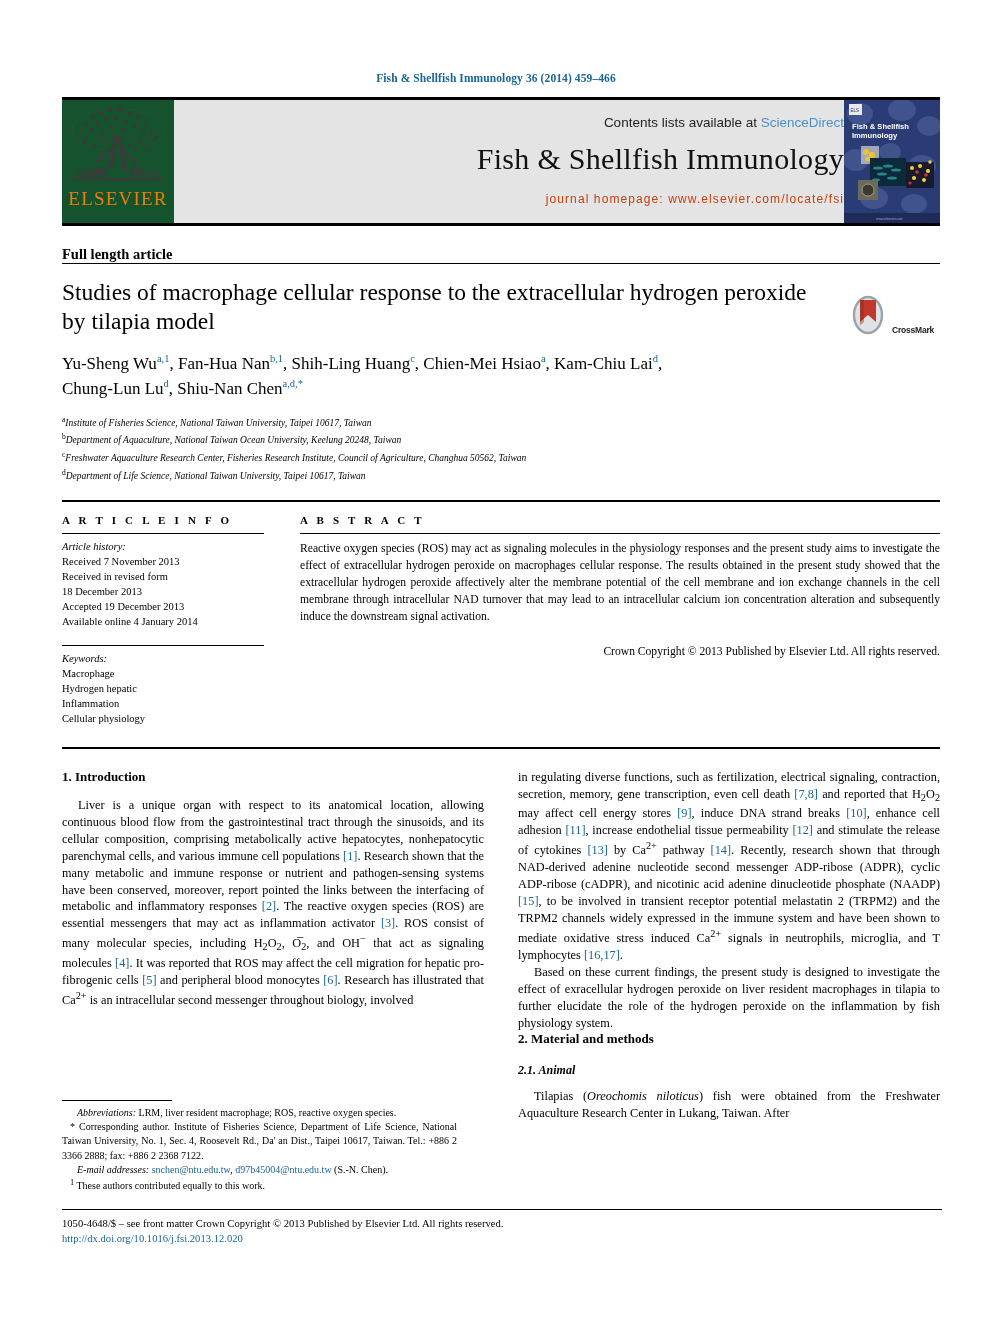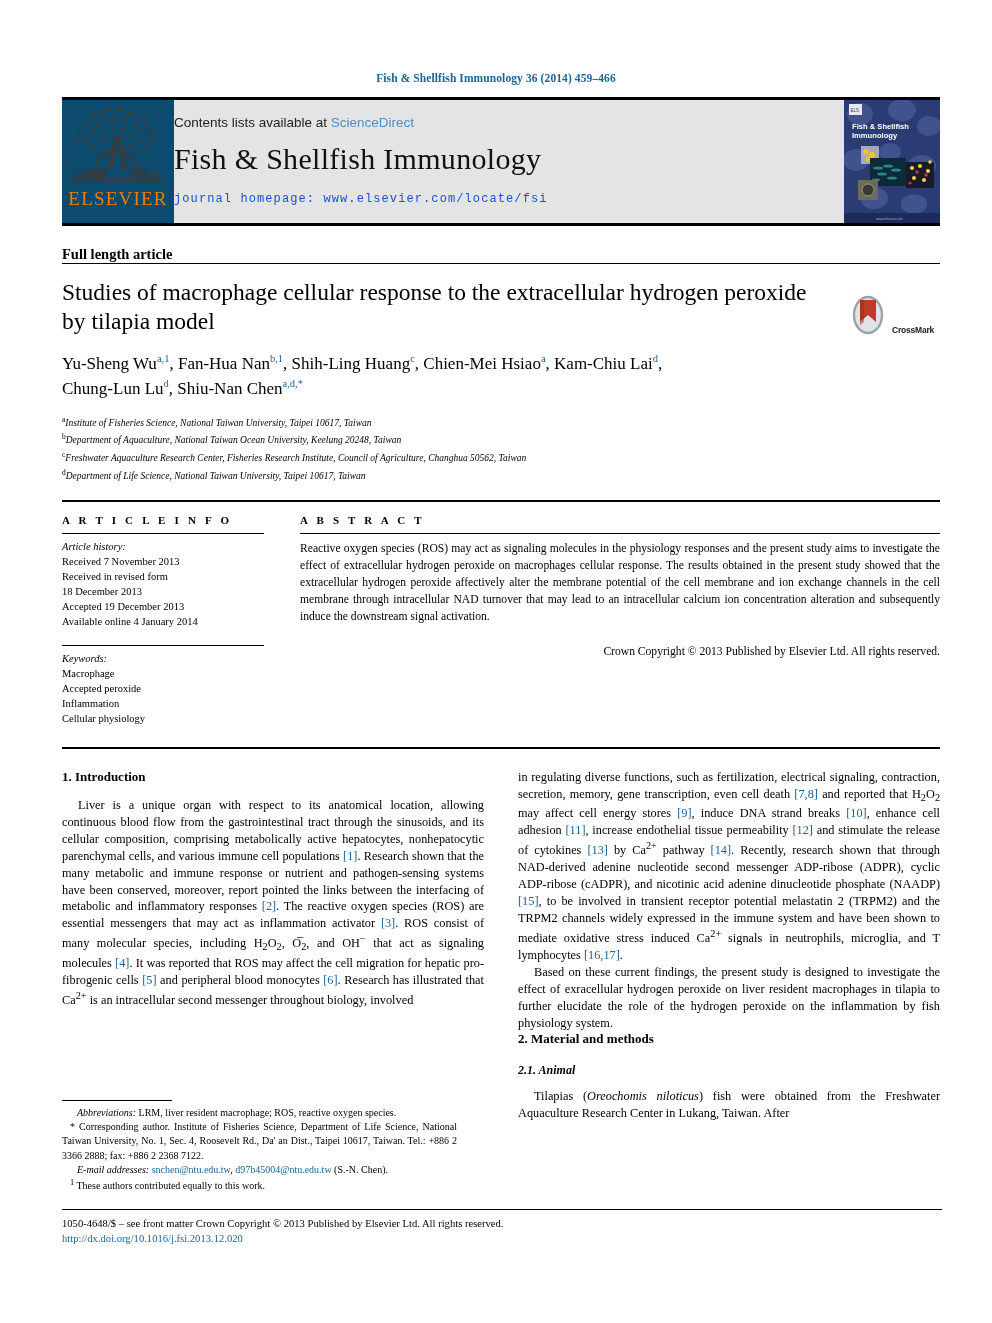"Contents lists available at" .masthead-center { align-items: flex-start -> flex-end }
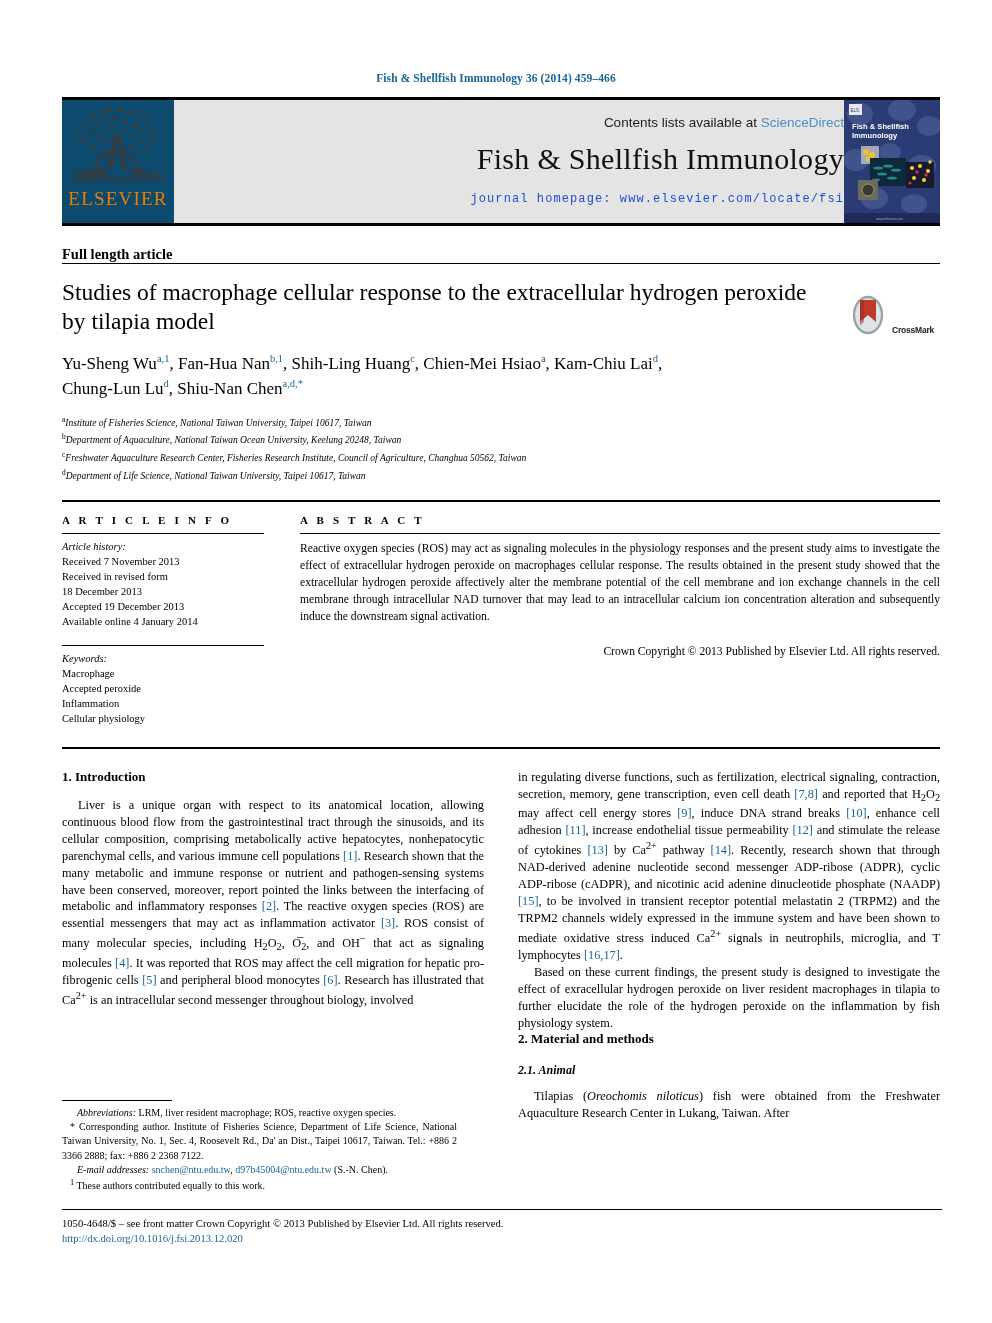"ELSEVIER" .elsevier-logo { background: #0c4a6e -> #14532d }
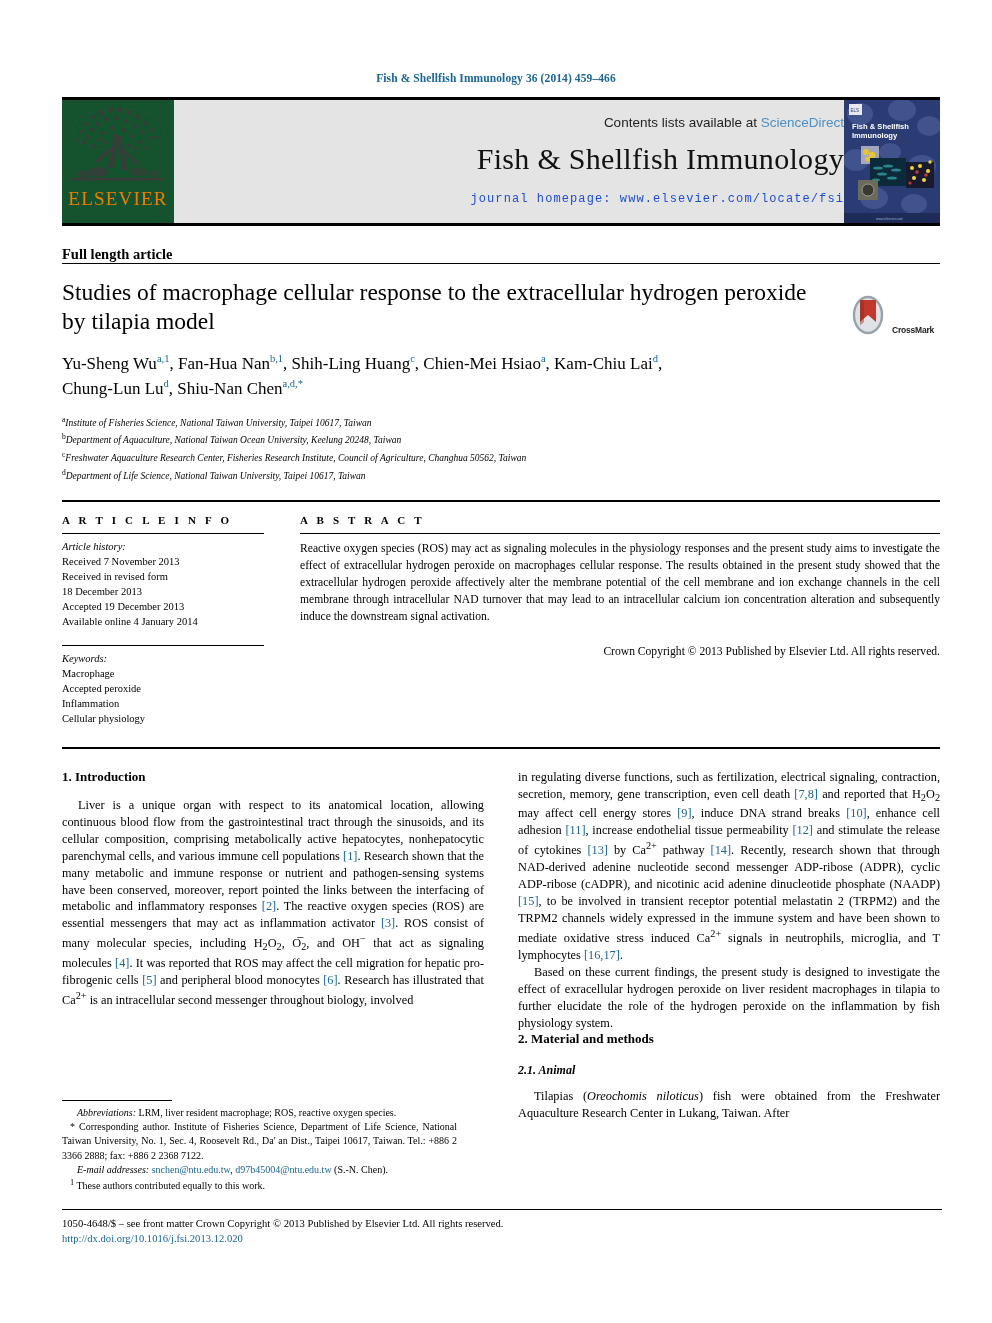"journal homepage:" .homepage-line { color: #1d4ed8 -> #c2410c; font-family: Liberation Mono, monospace -> Liberation Sans, sans-serif }
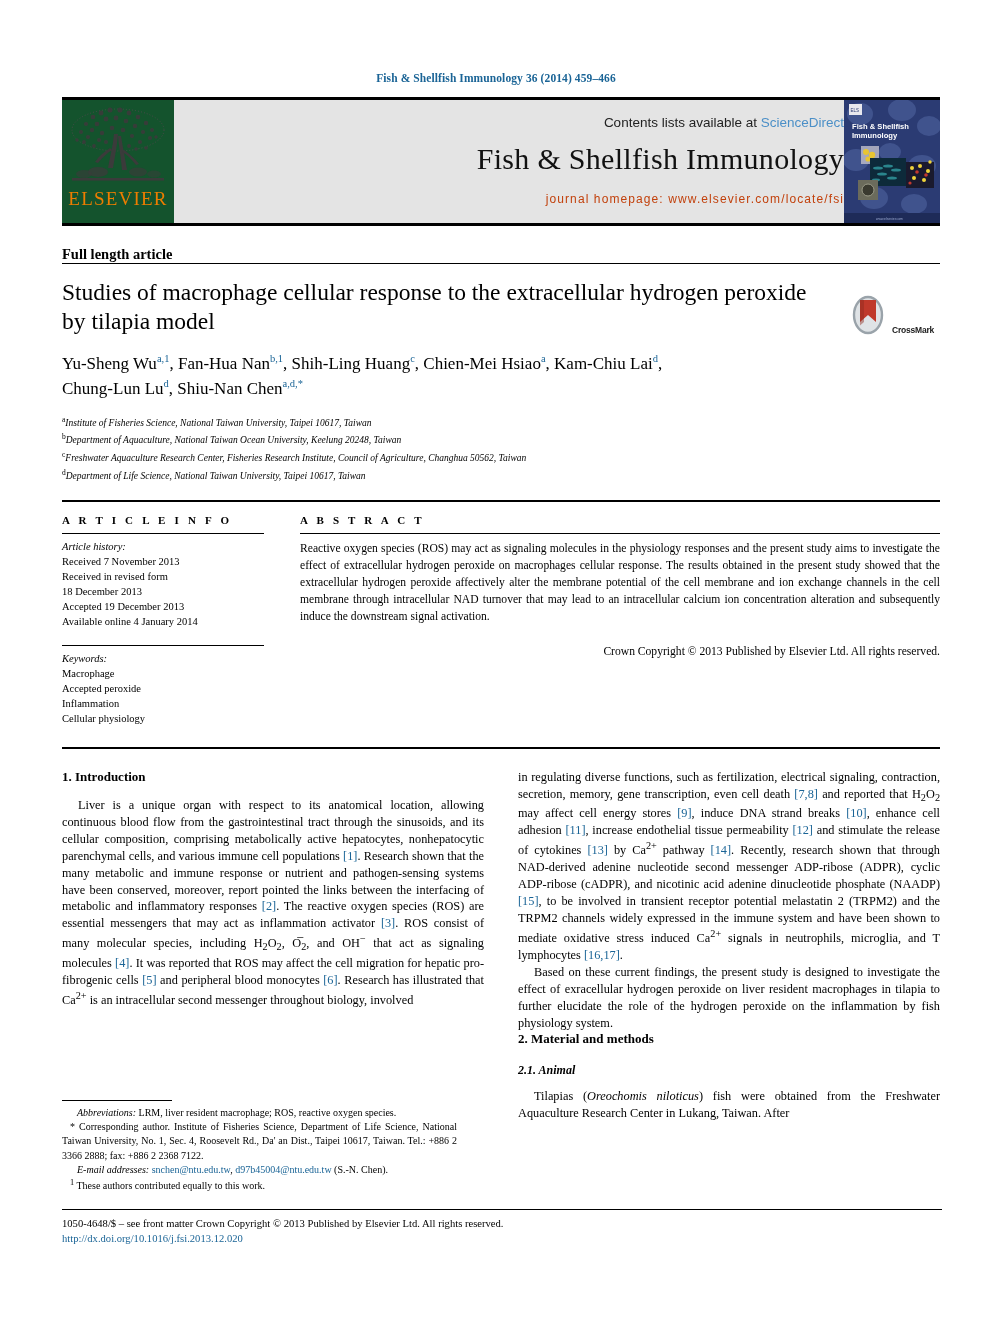"Accepted peroxide" div.kw-line { text: Accepted peroxide -> Hydrogen hepatic }
